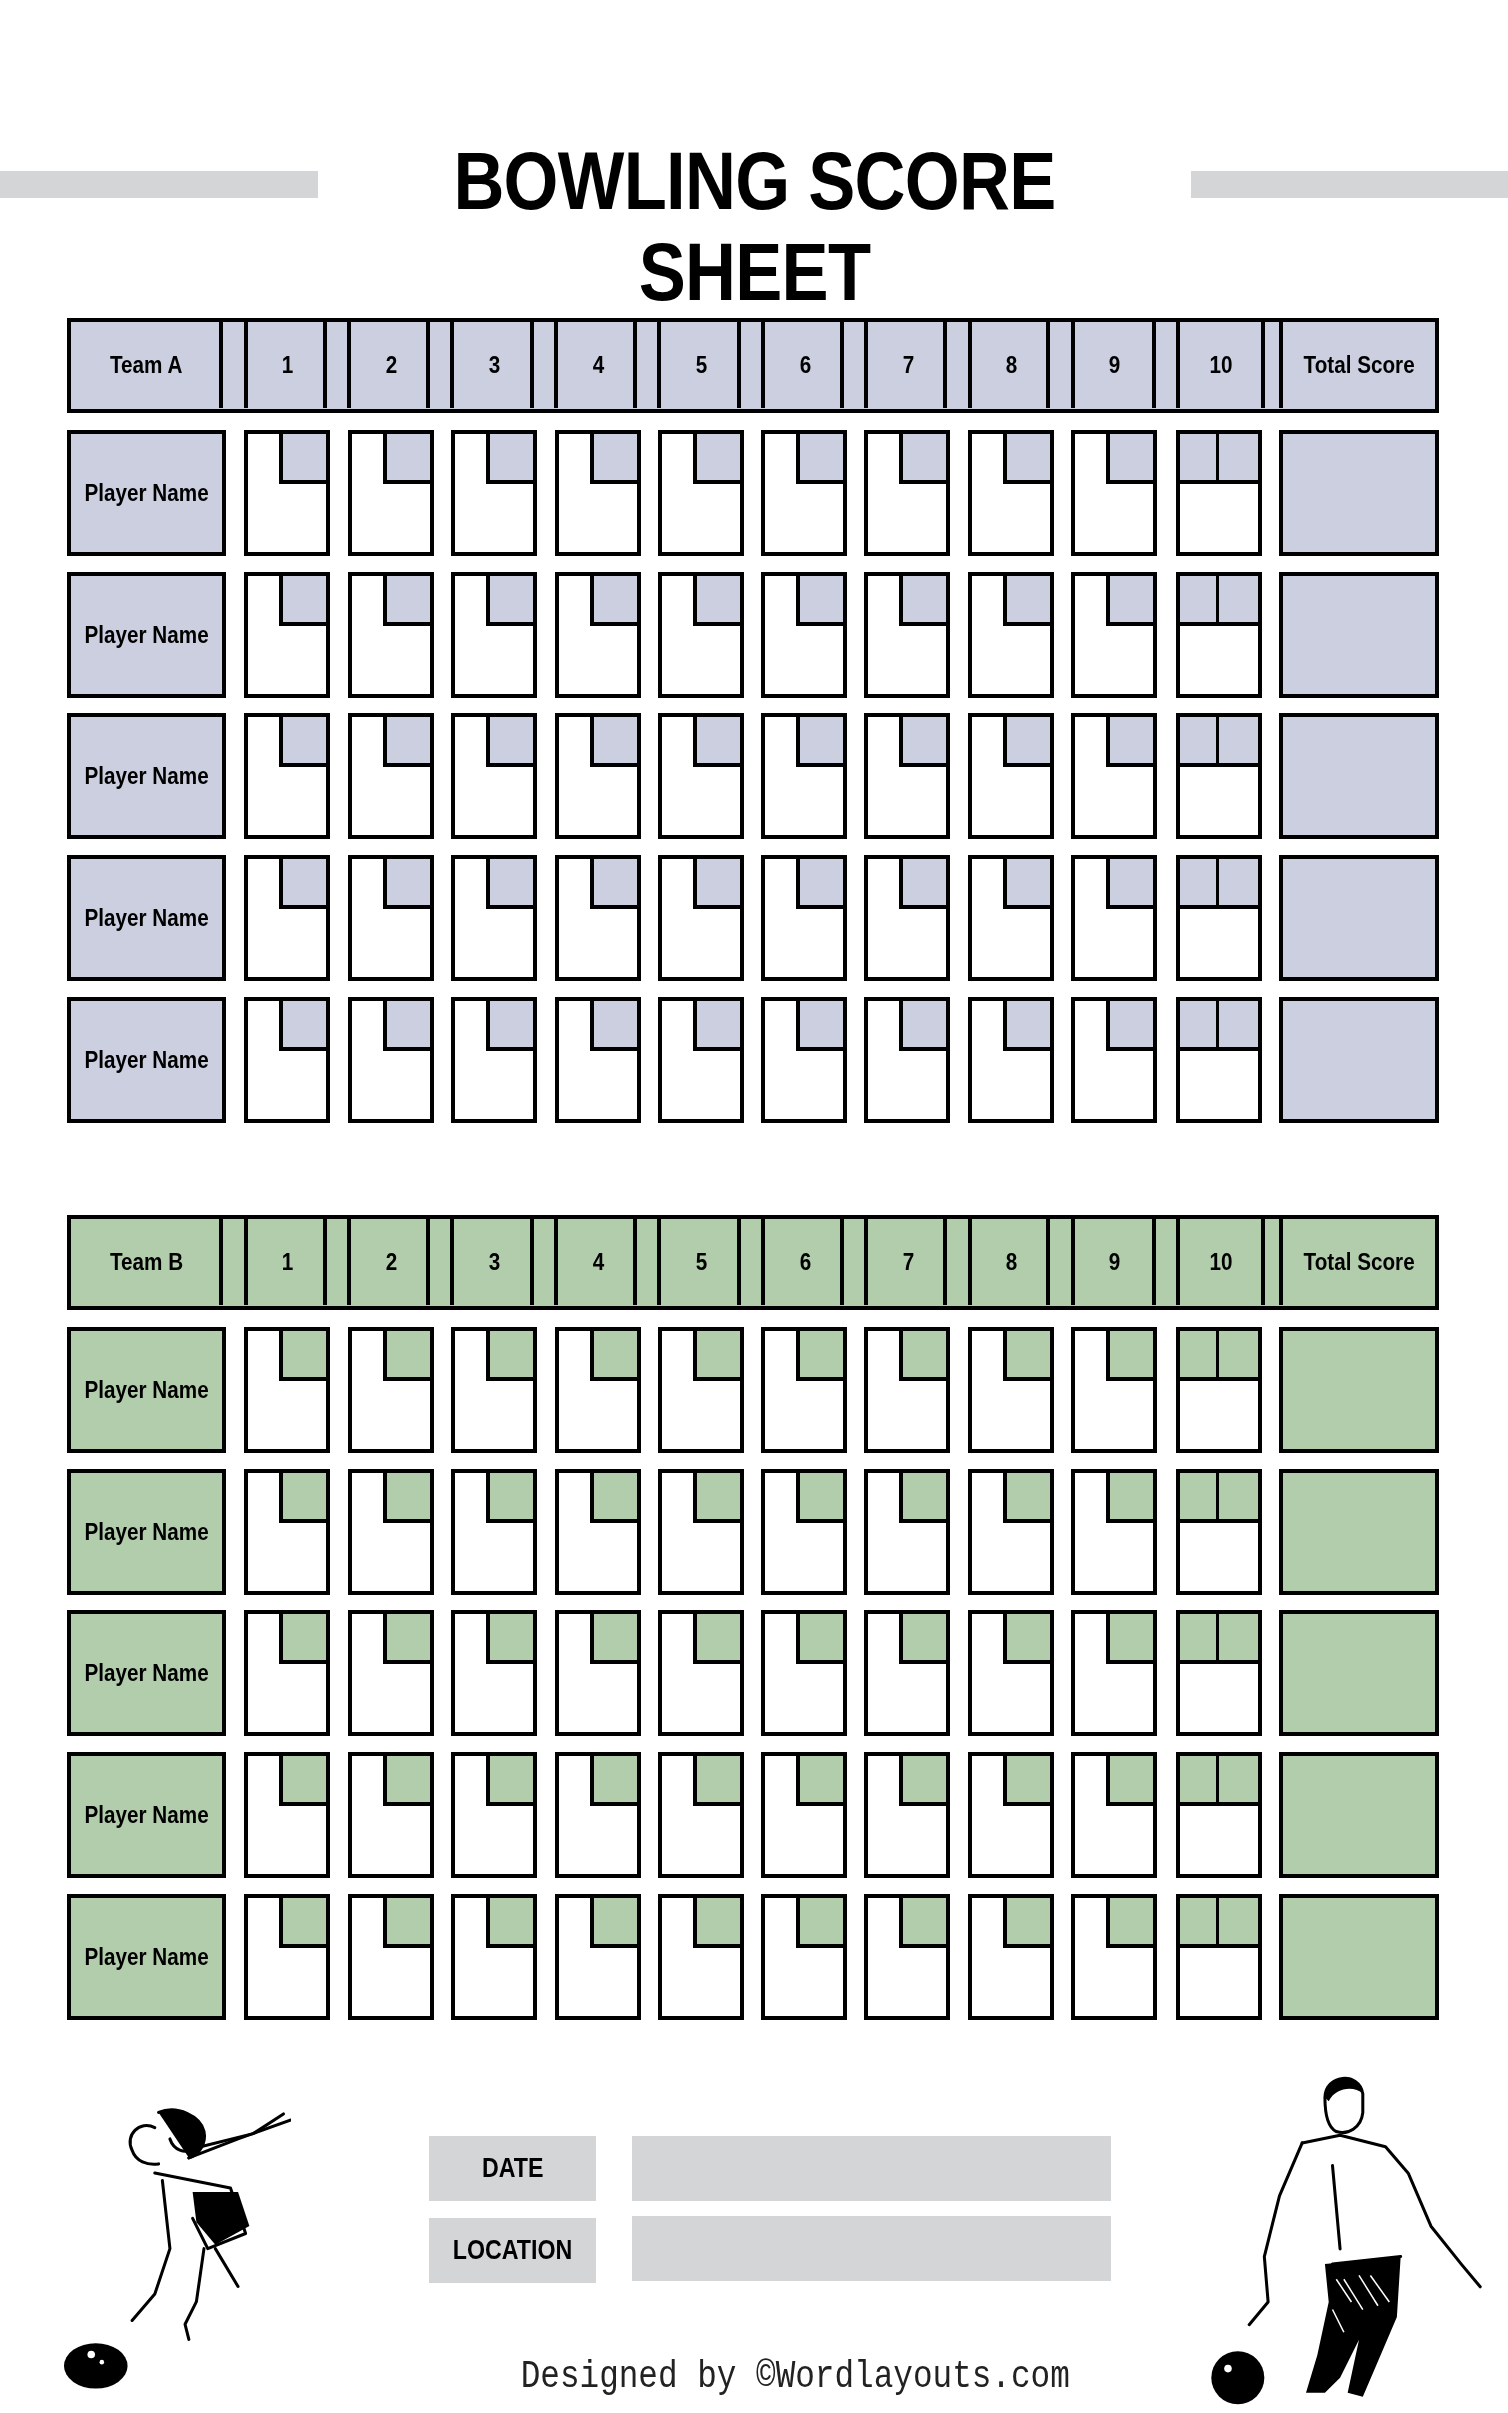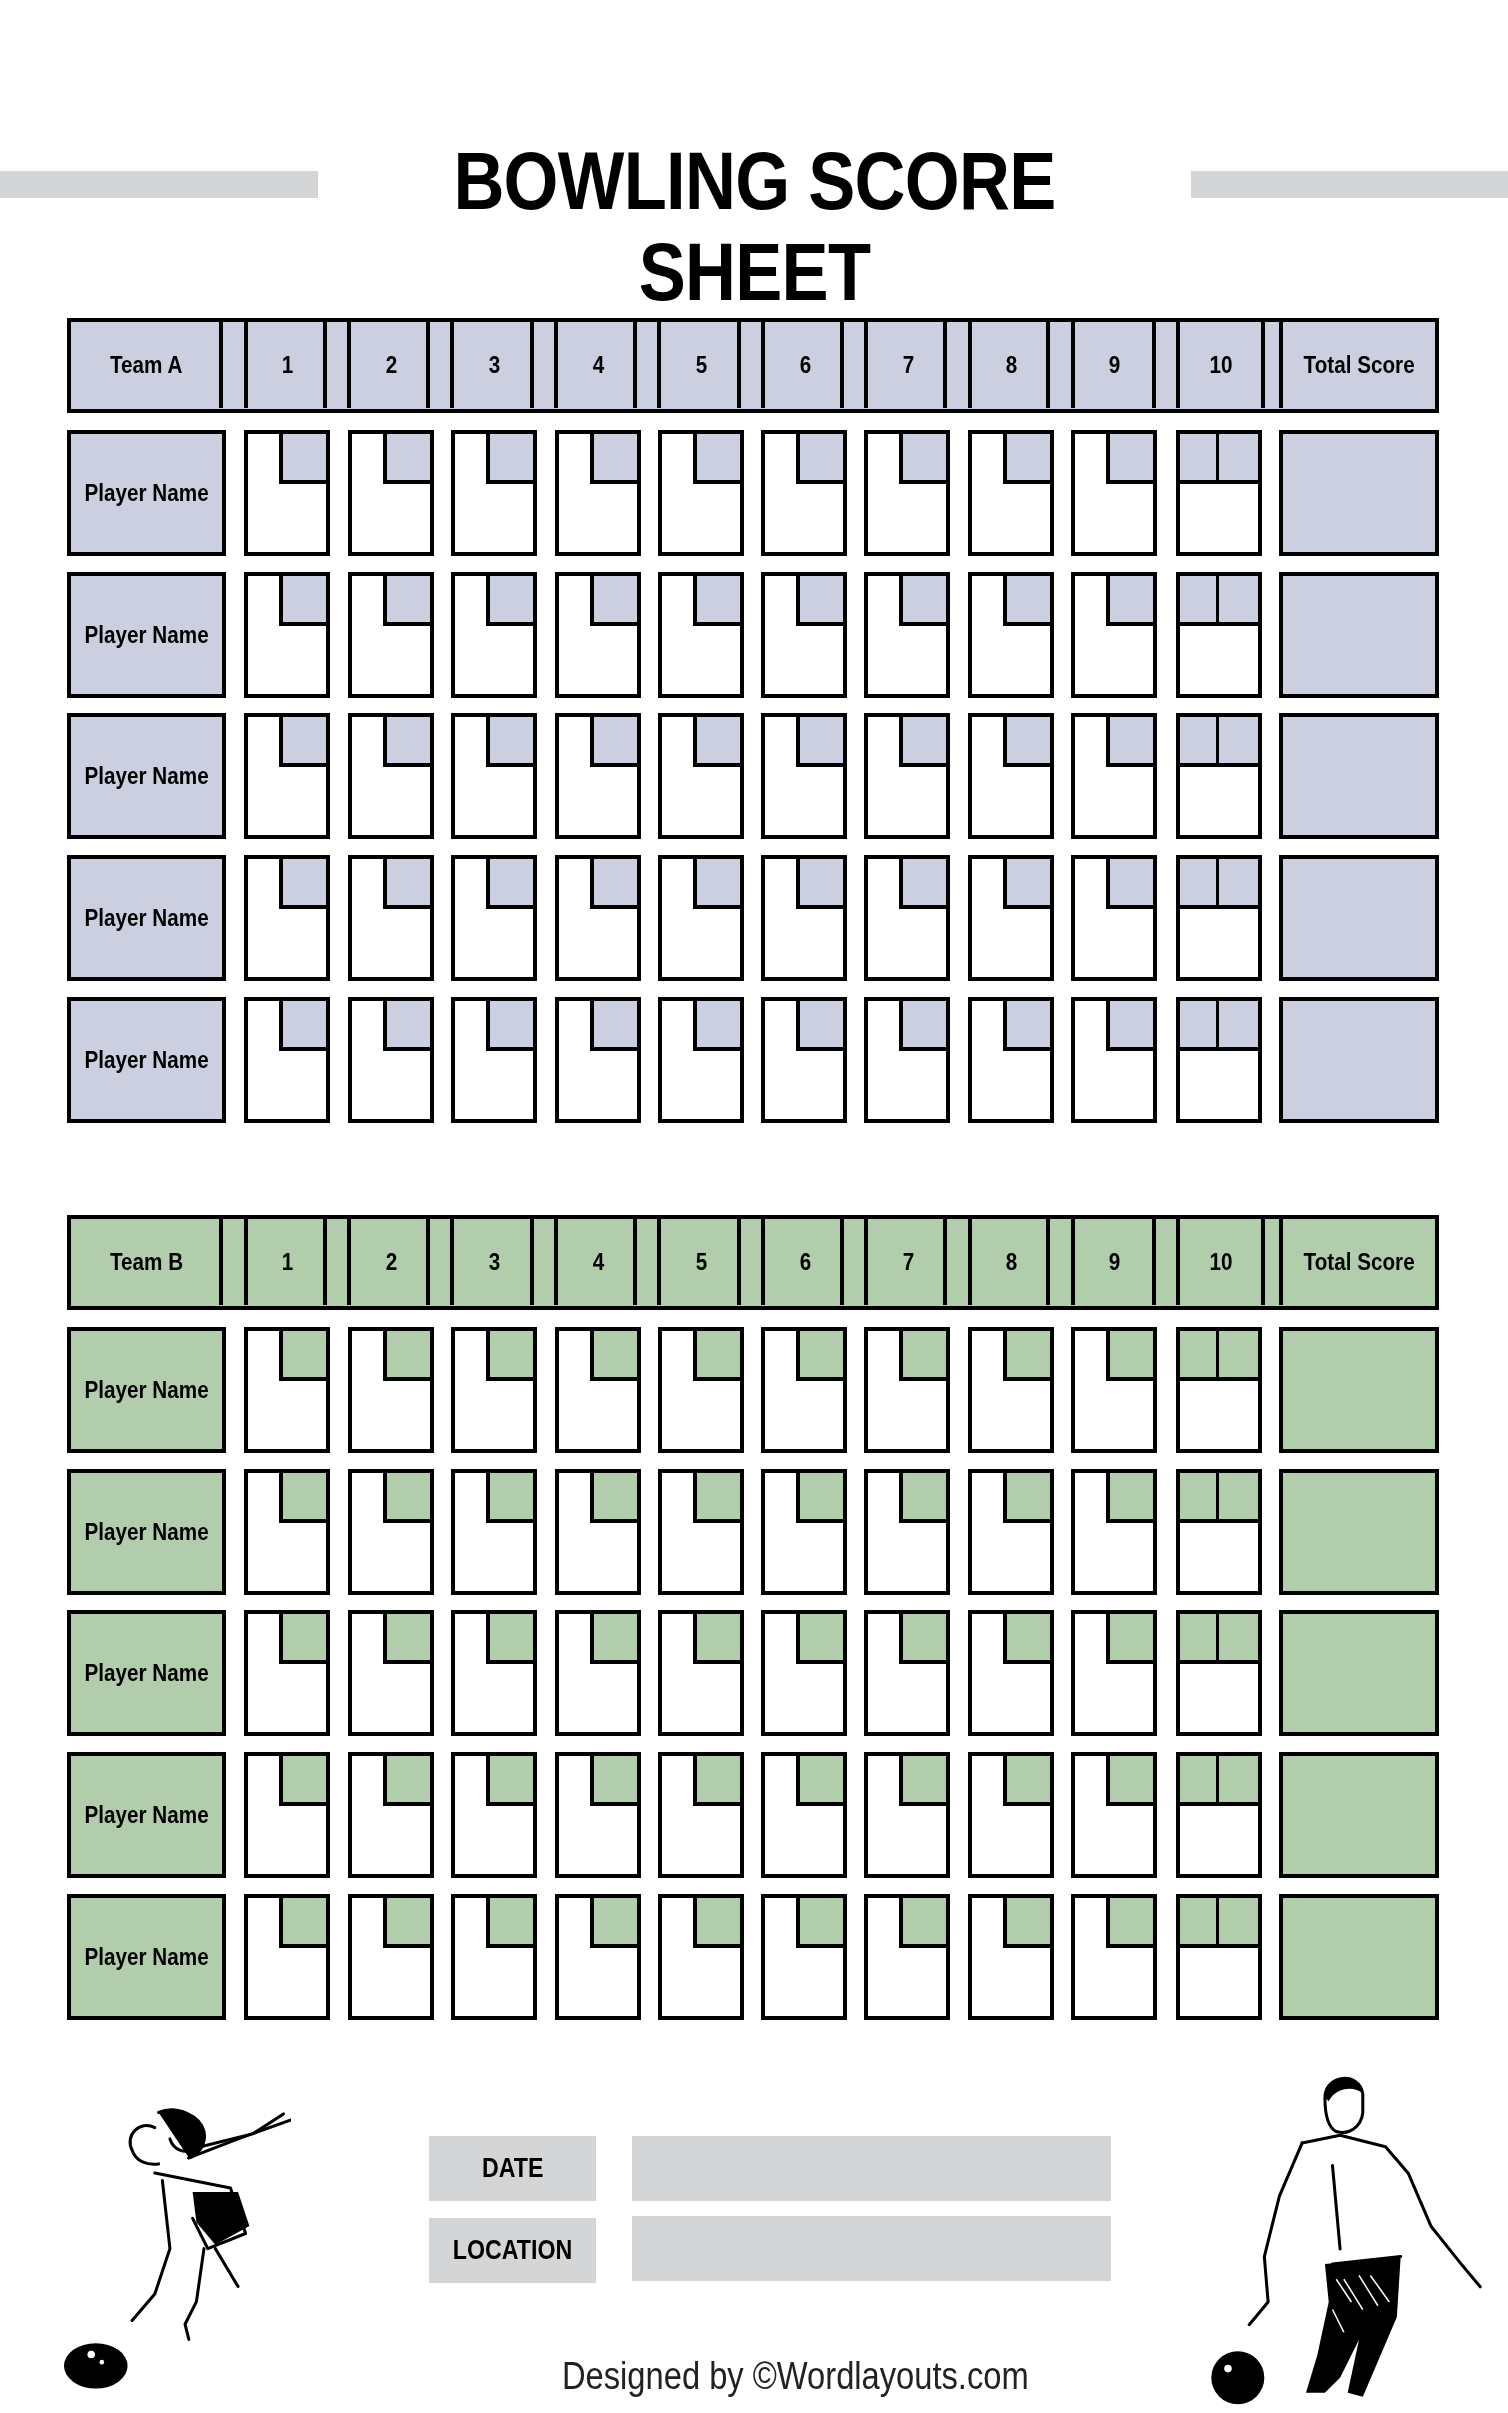"Designed by ©Wordlayouts.com" .footer { font-family: none -> Liberation Mono, monospace }
